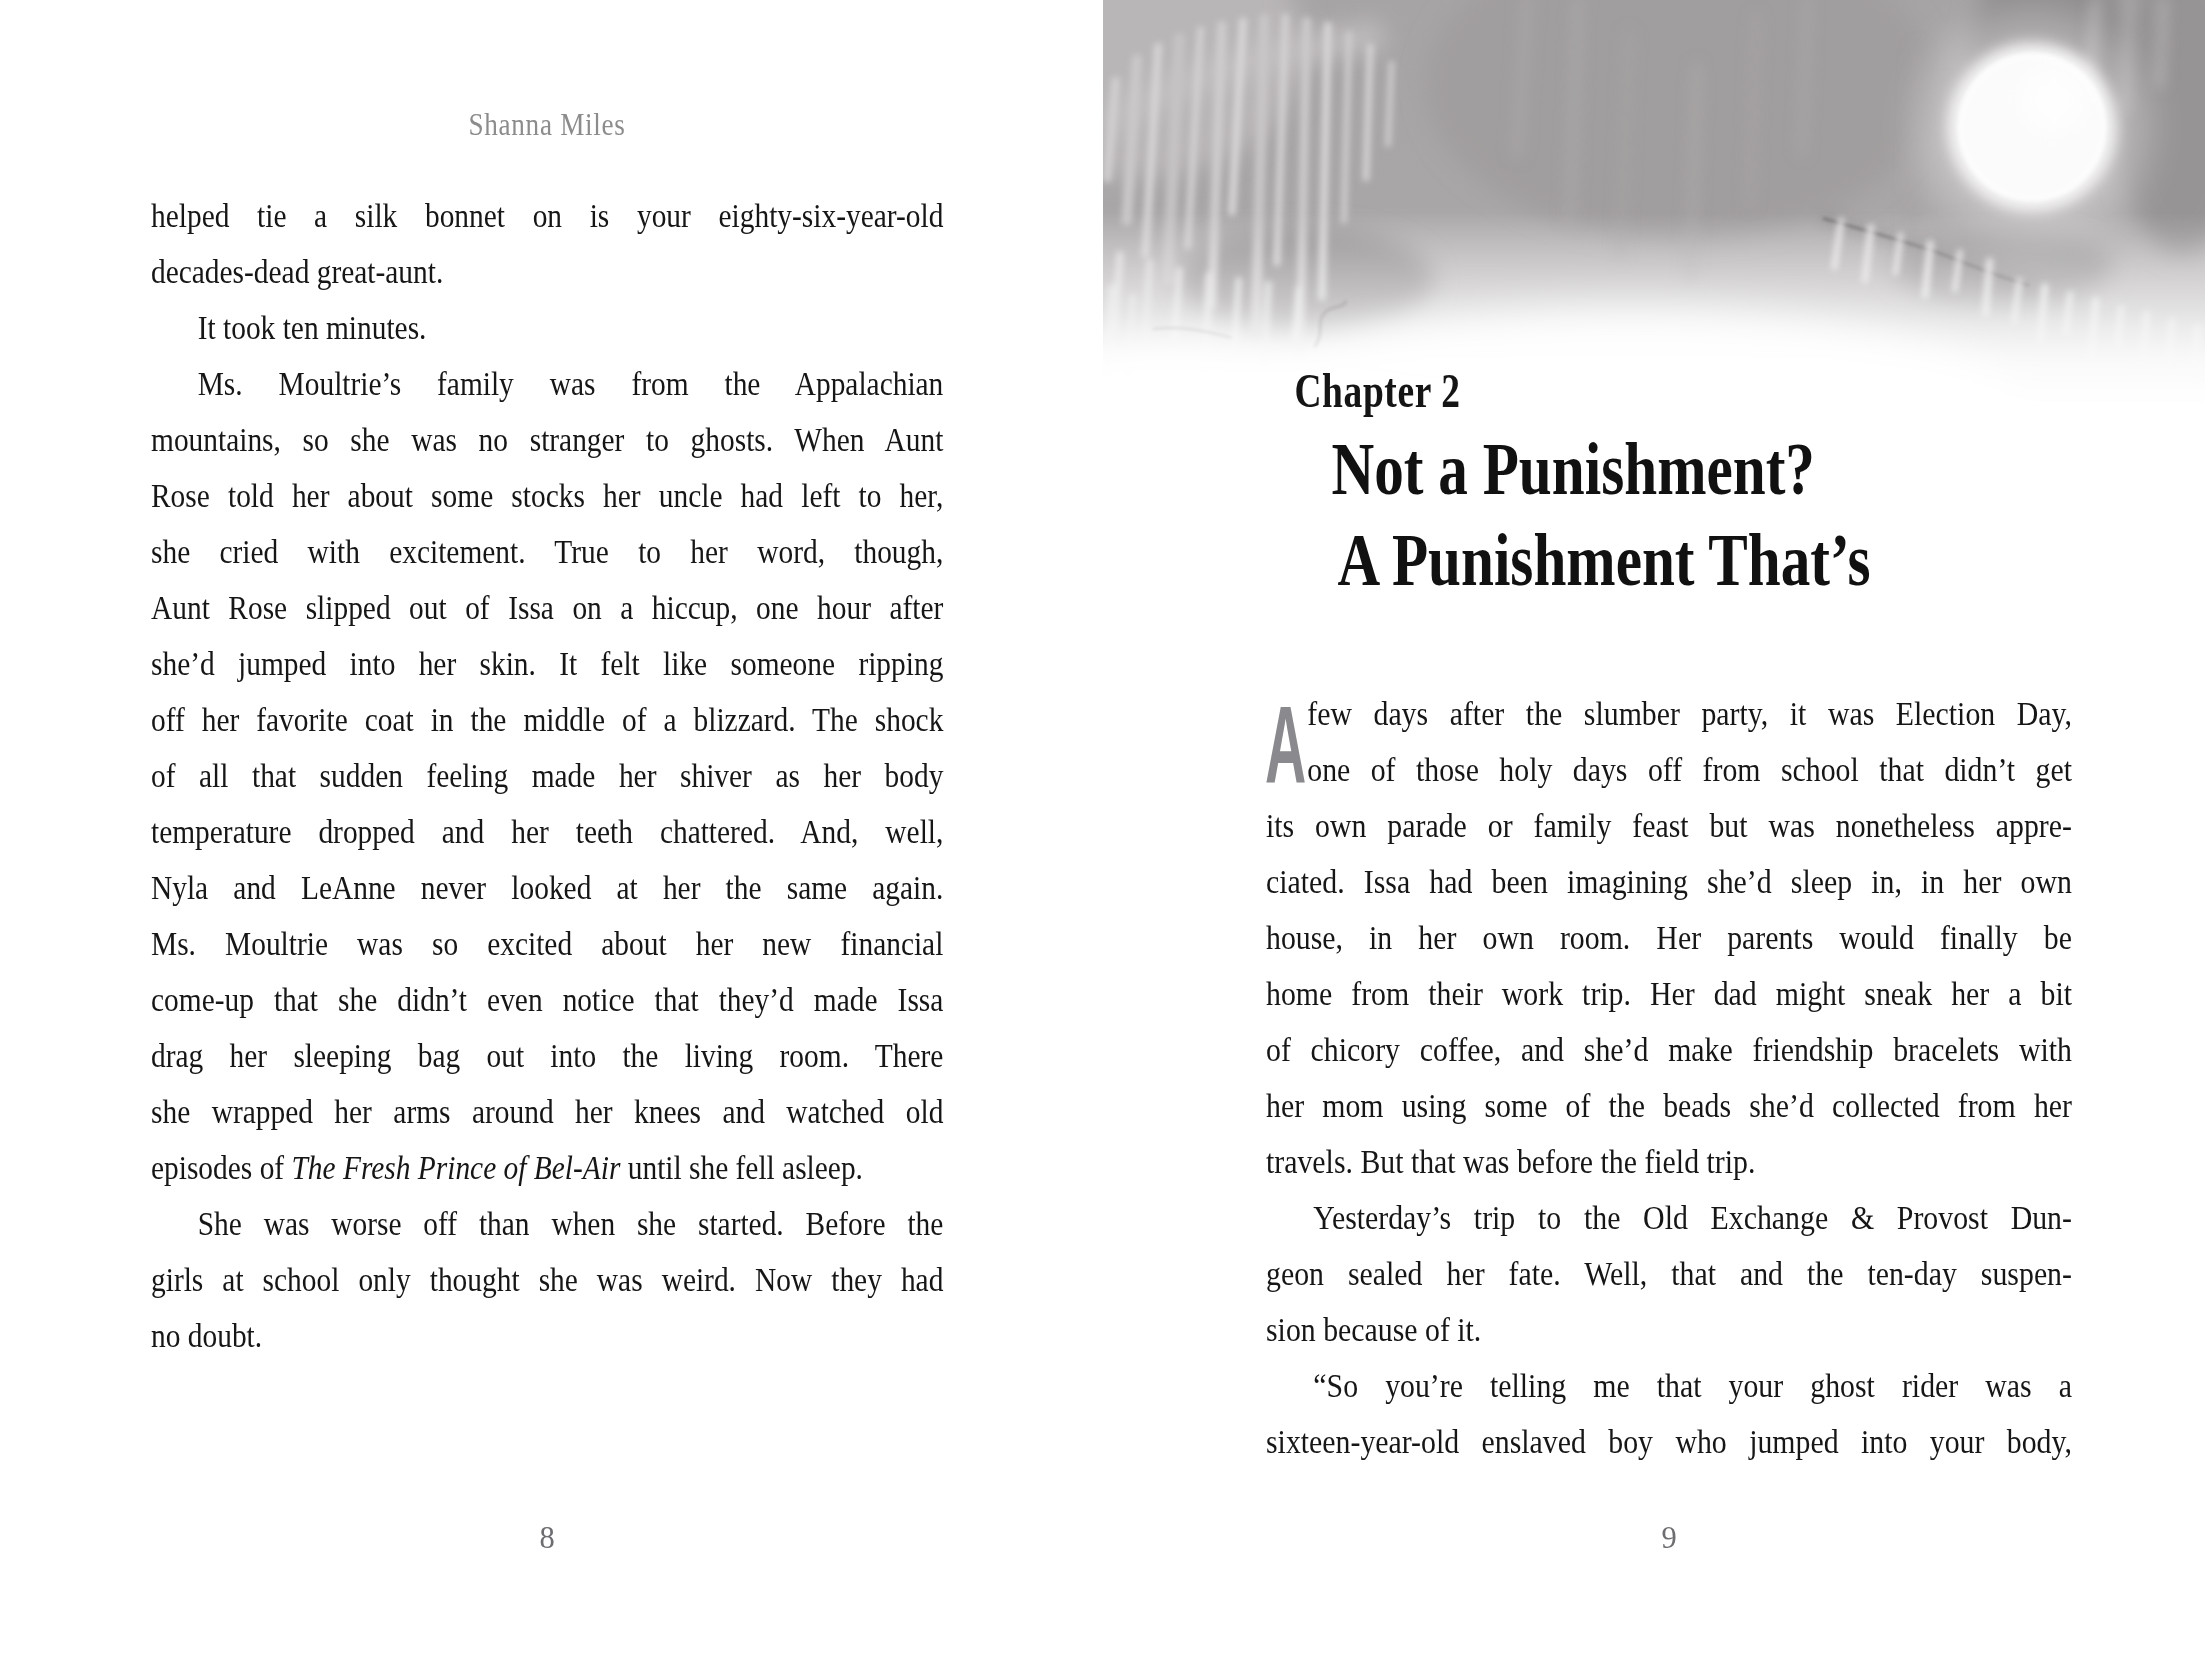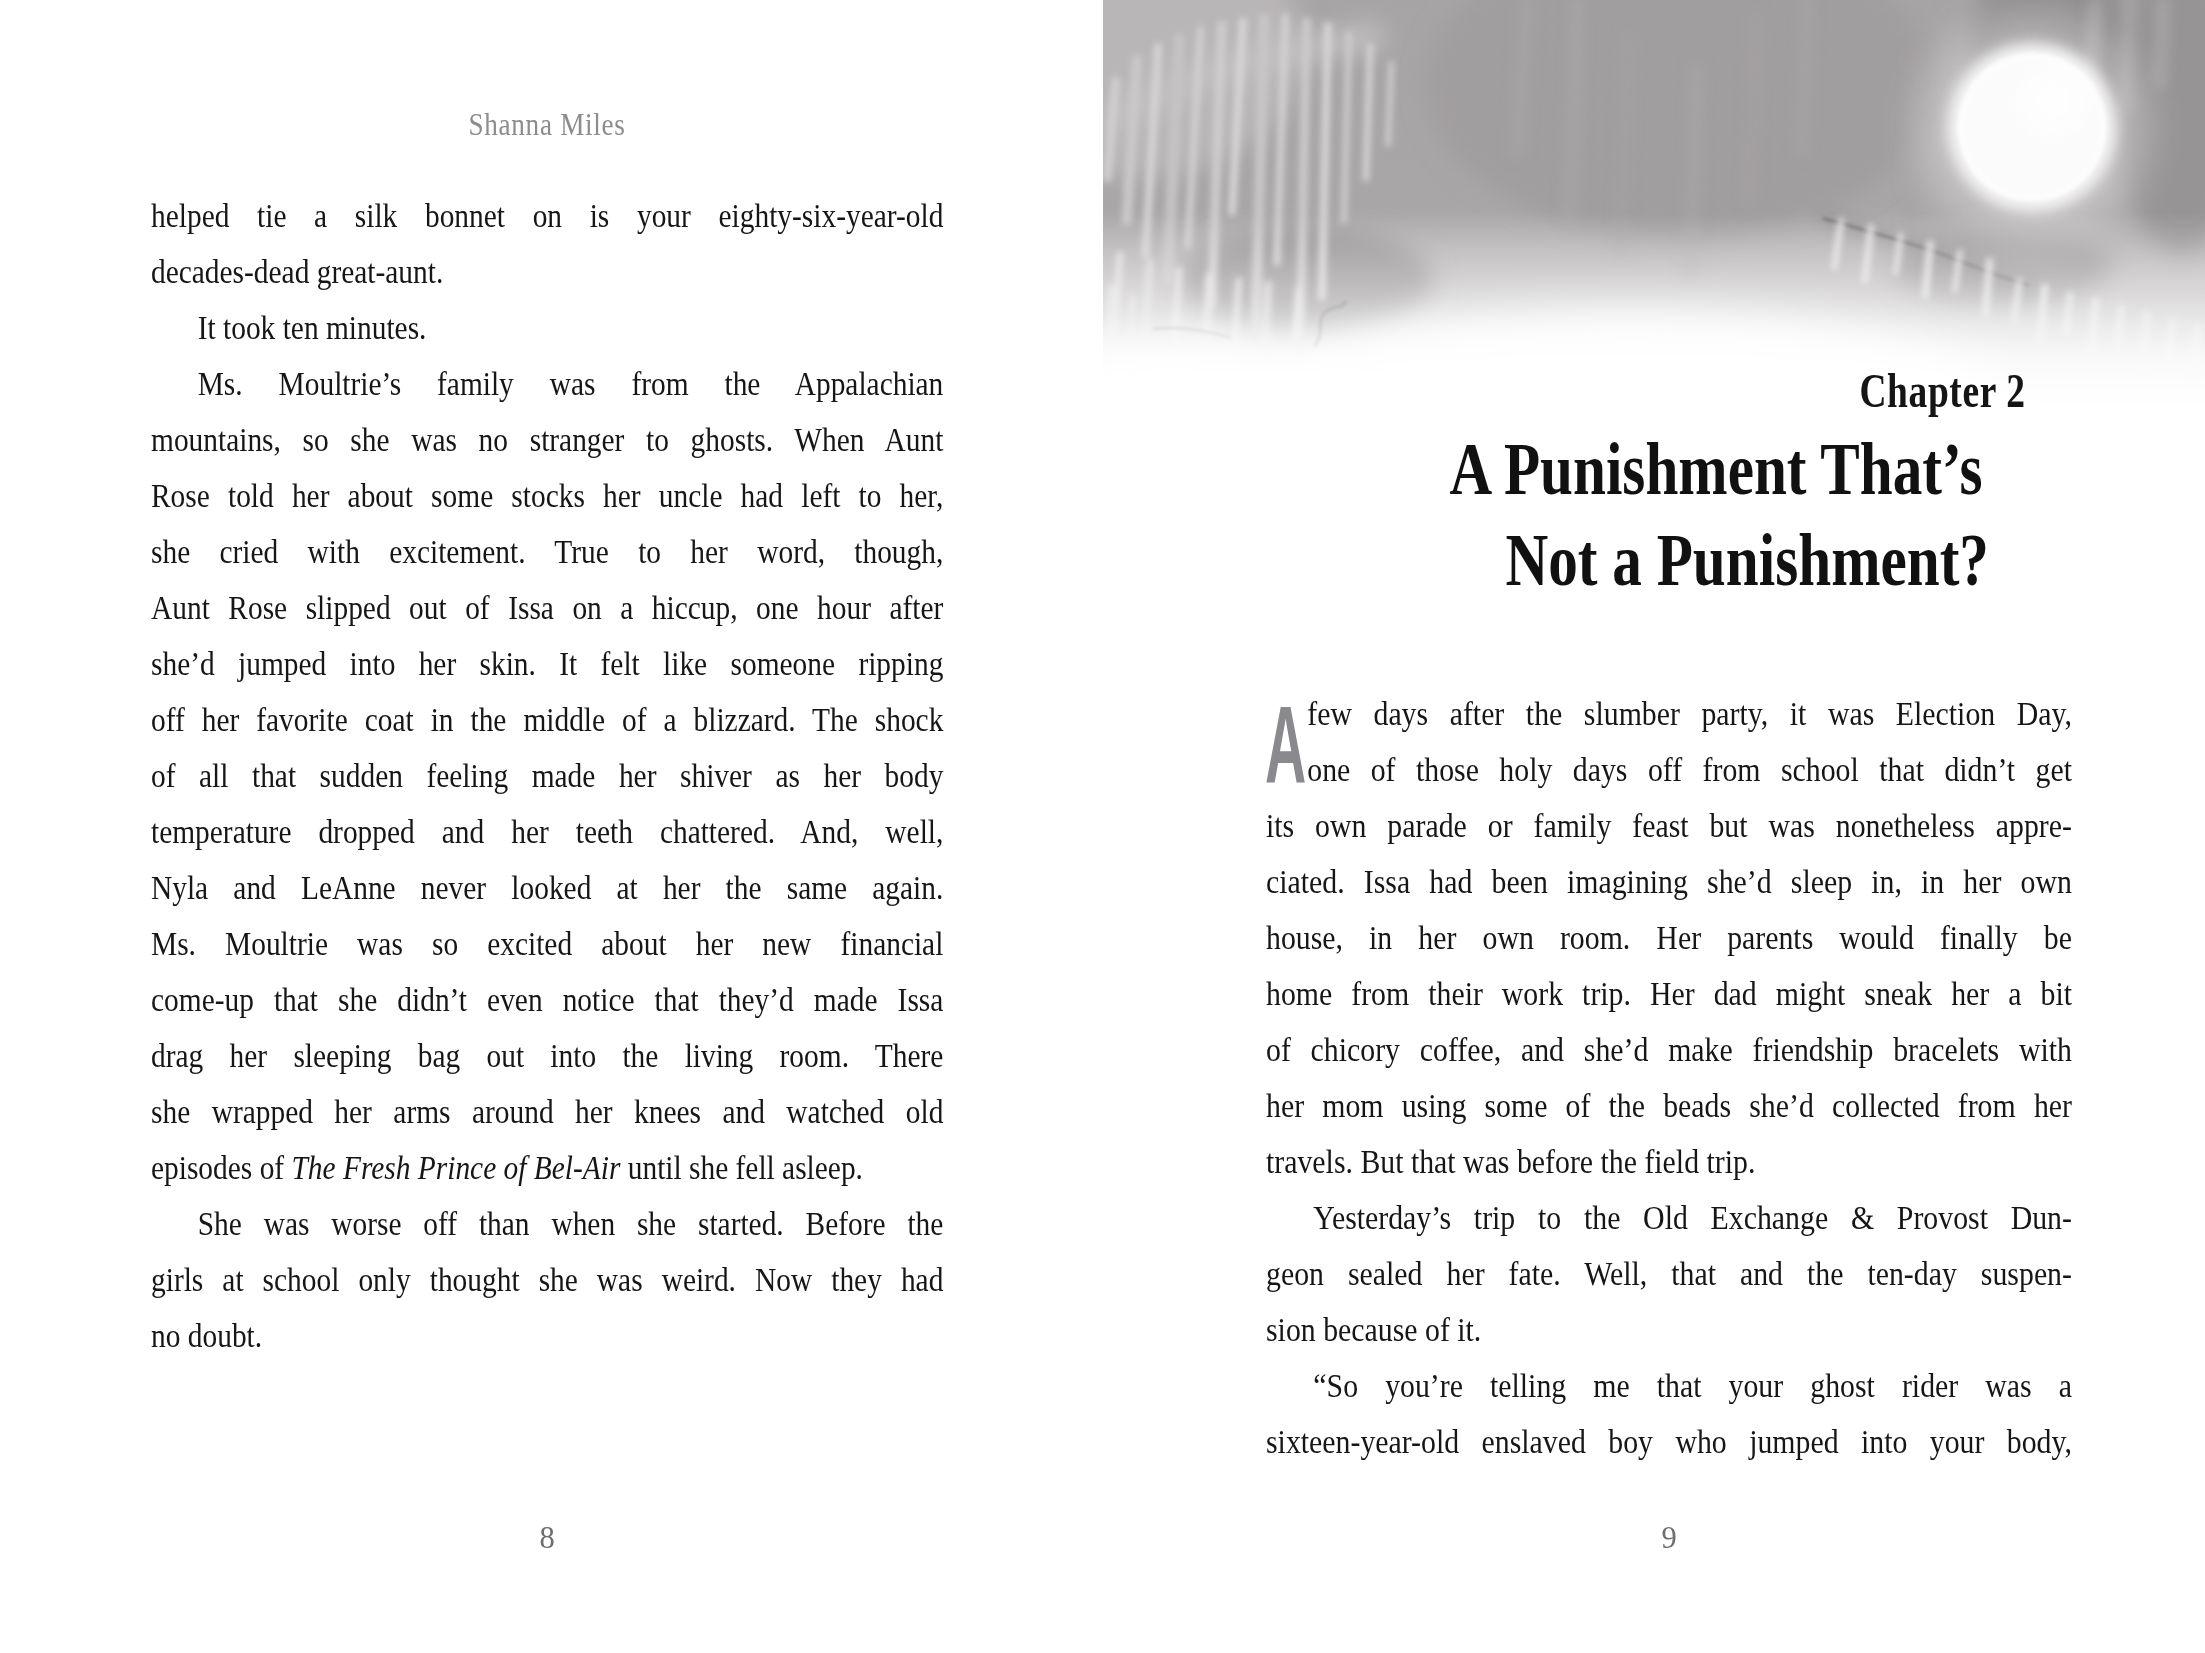"Chapter 2" #chapter-block { left: 1243px -> 1271px; text-align: right -> left }
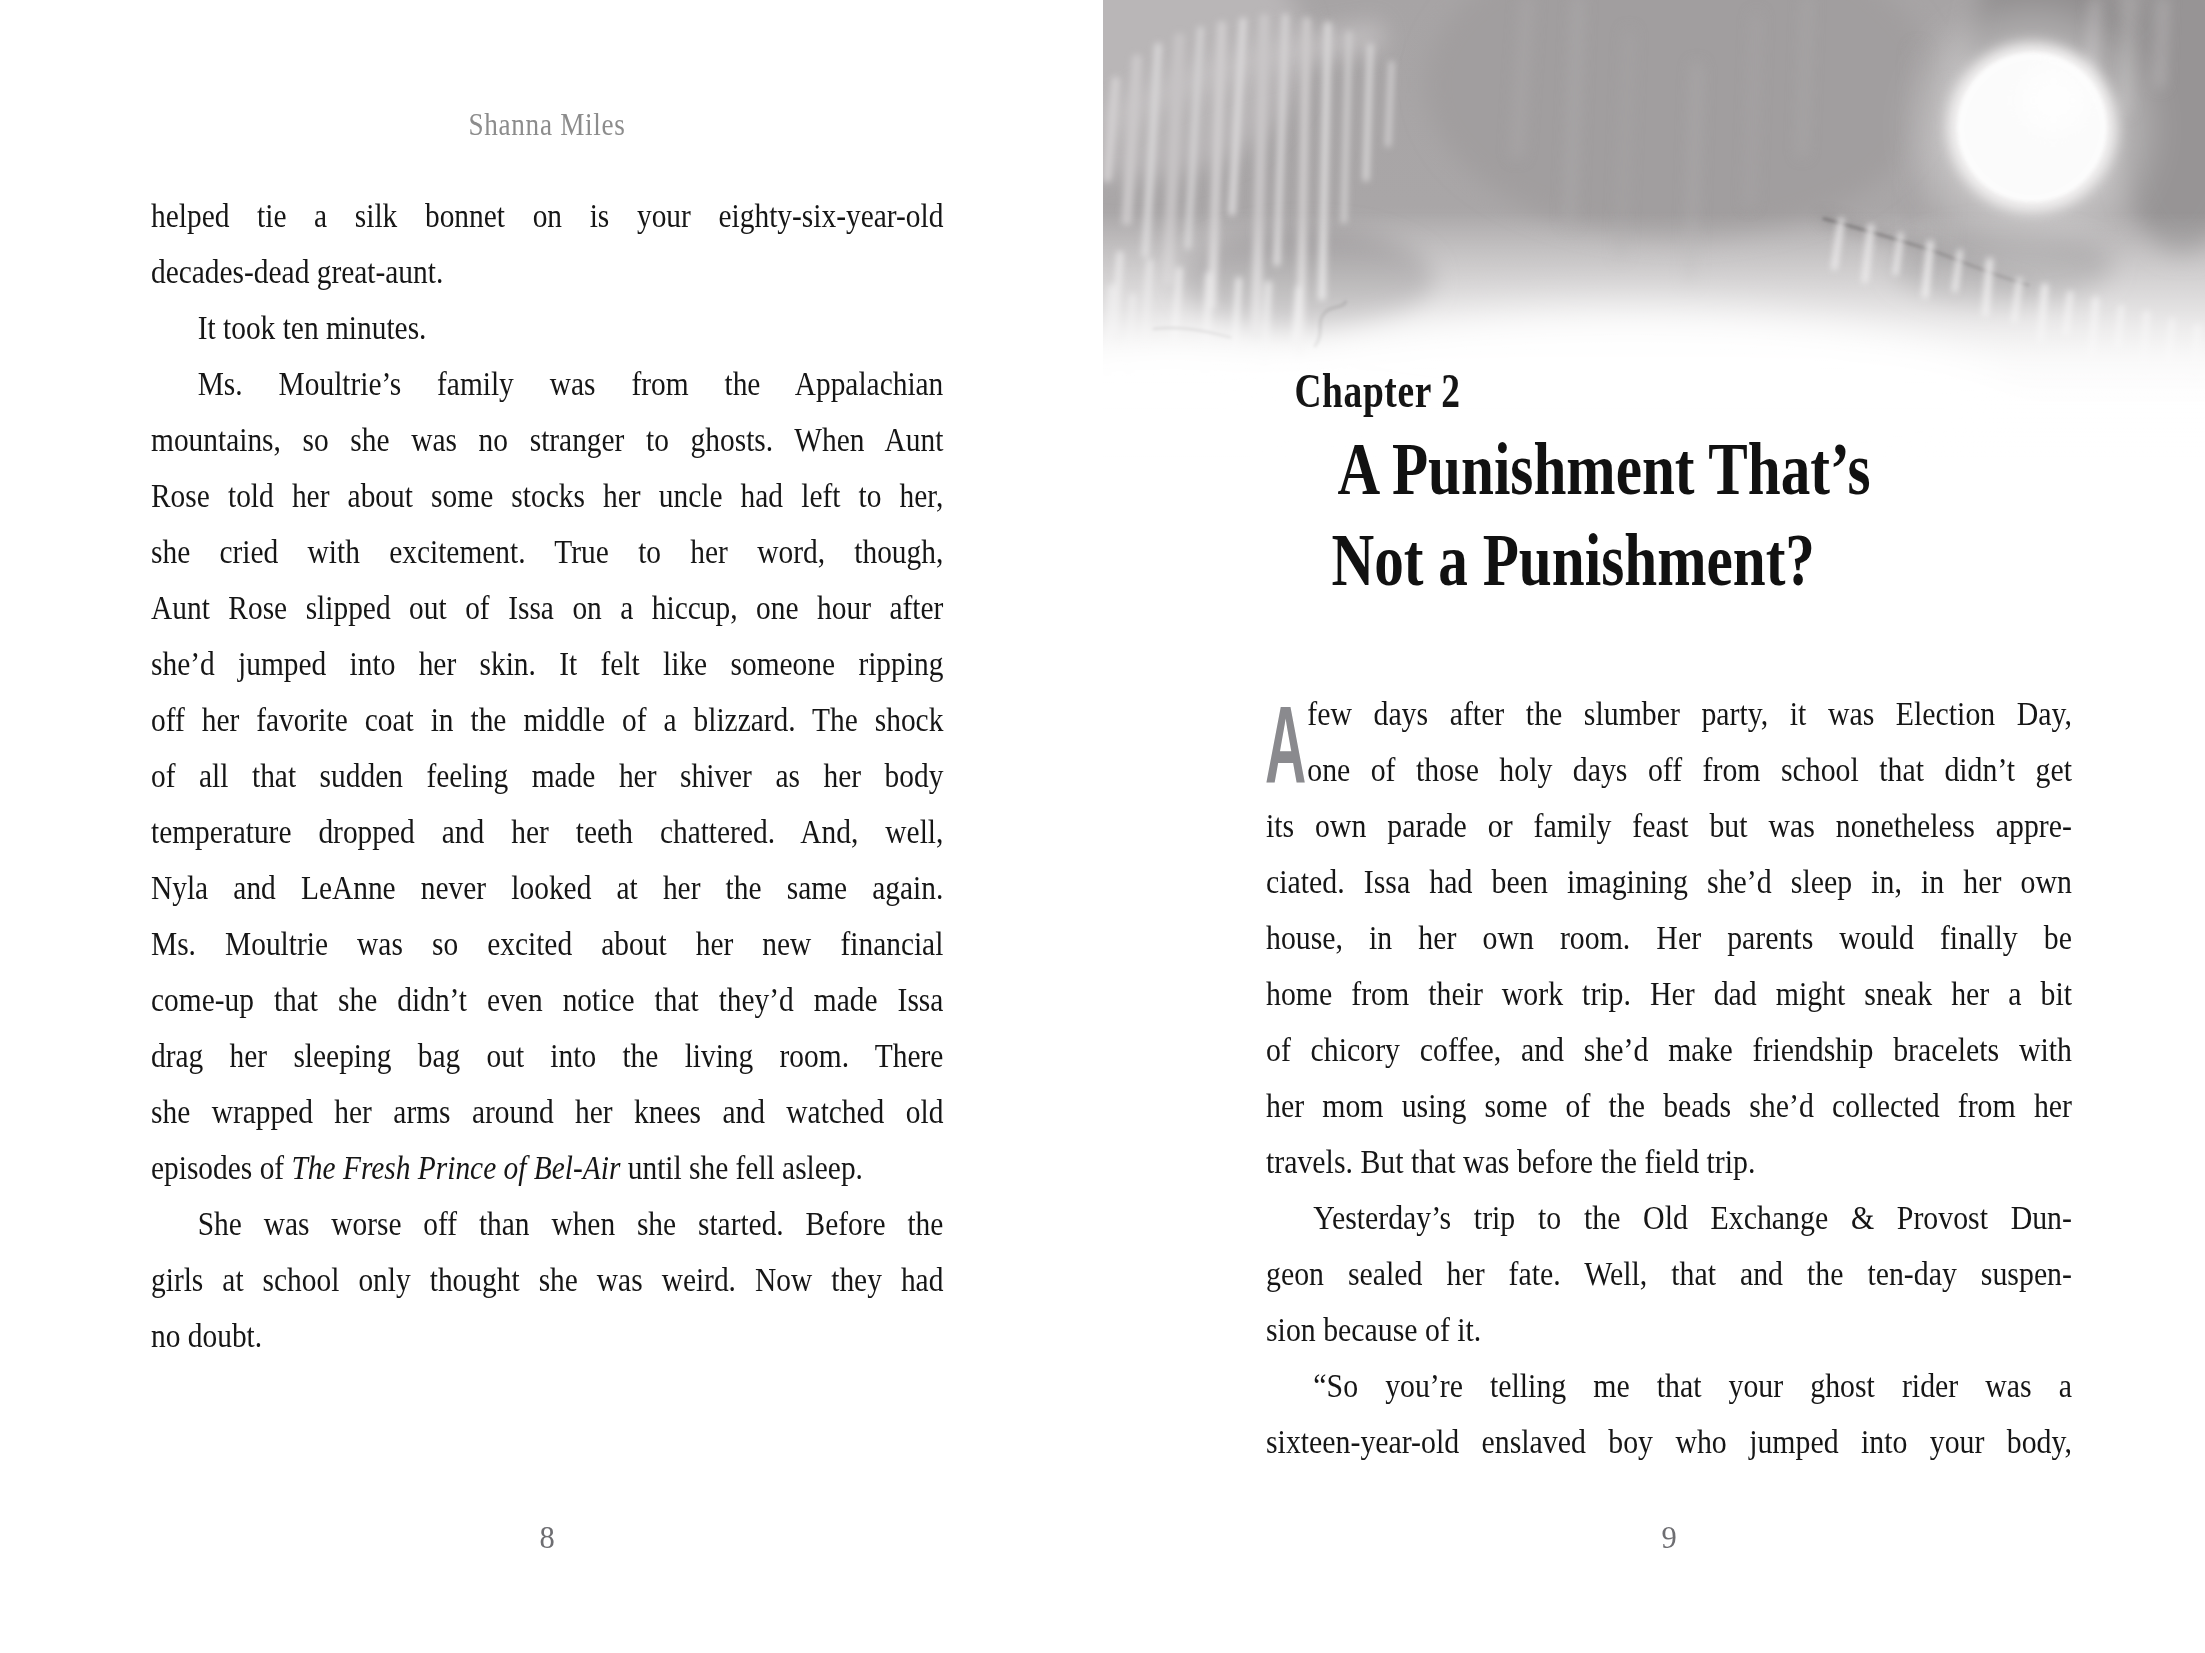"A Punishment That’s" div.title-line { order: before "Not a Punishment?" -> after "Not a Punishment?" }
